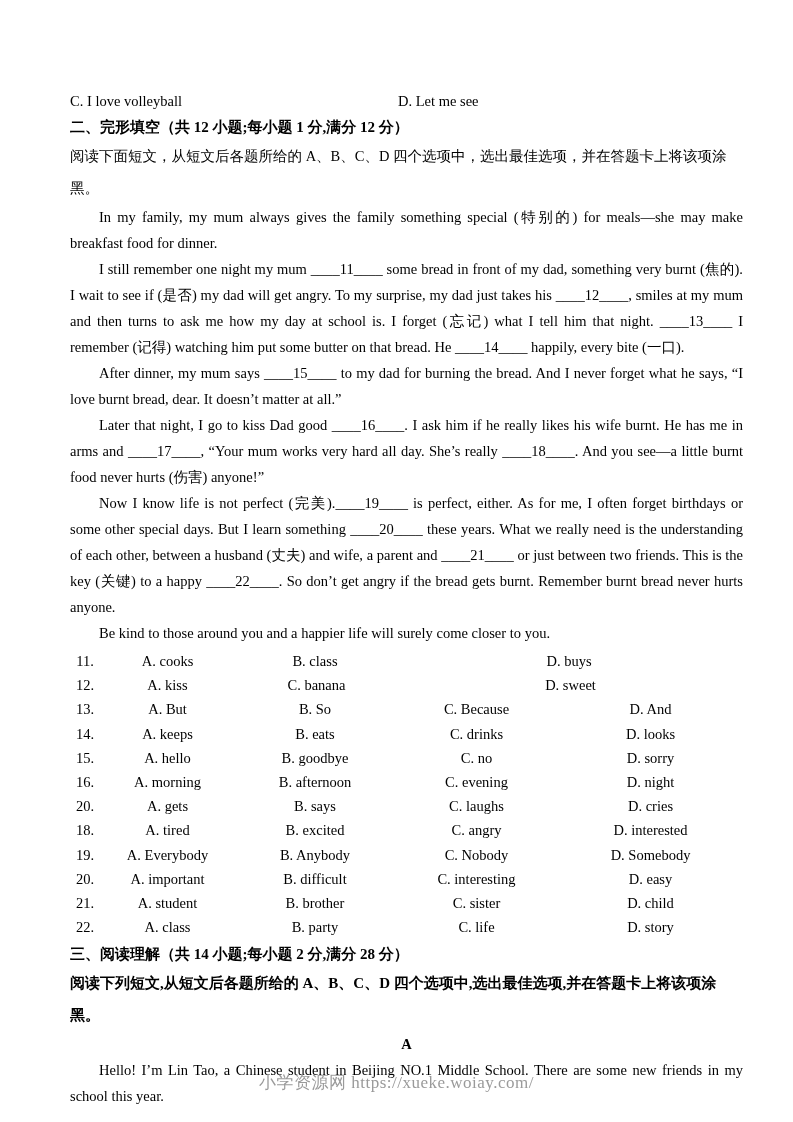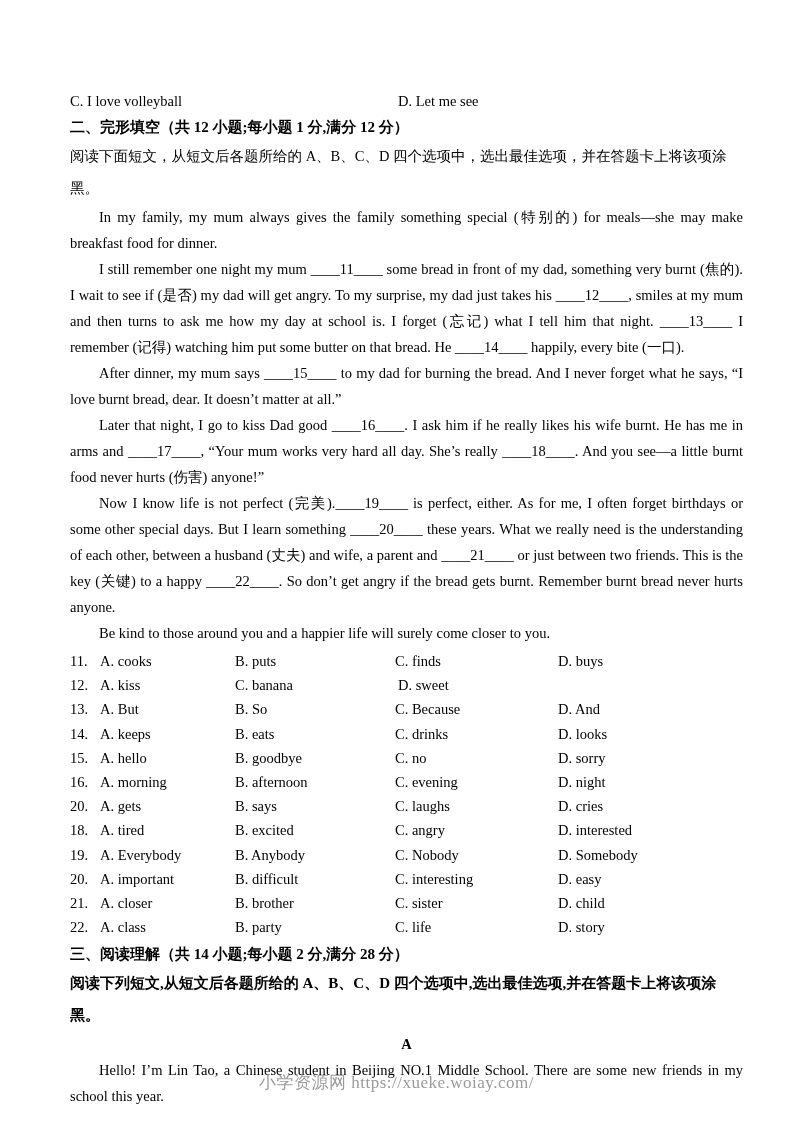"11." .options-table { text-align: none -> center }
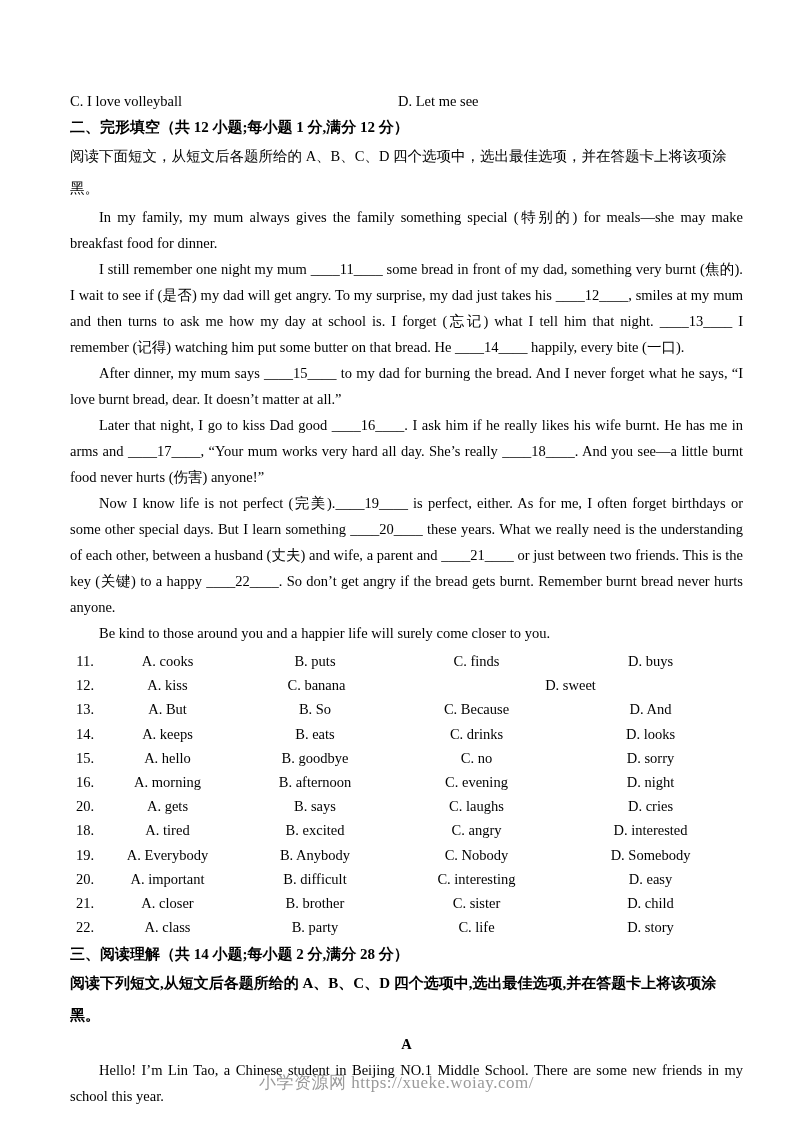"B. puts" span.opt-b { text: puts -> class }
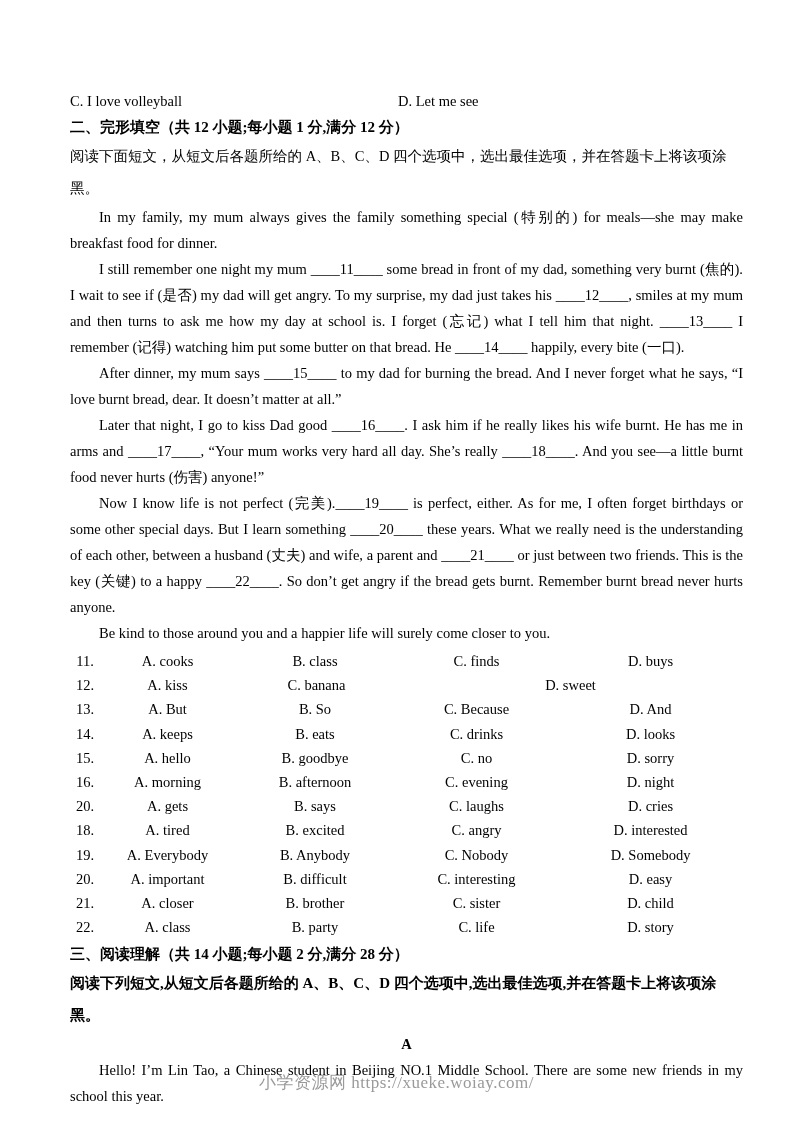"C. finds" span.opt-c { html: <span>C. finds</span> -> none }
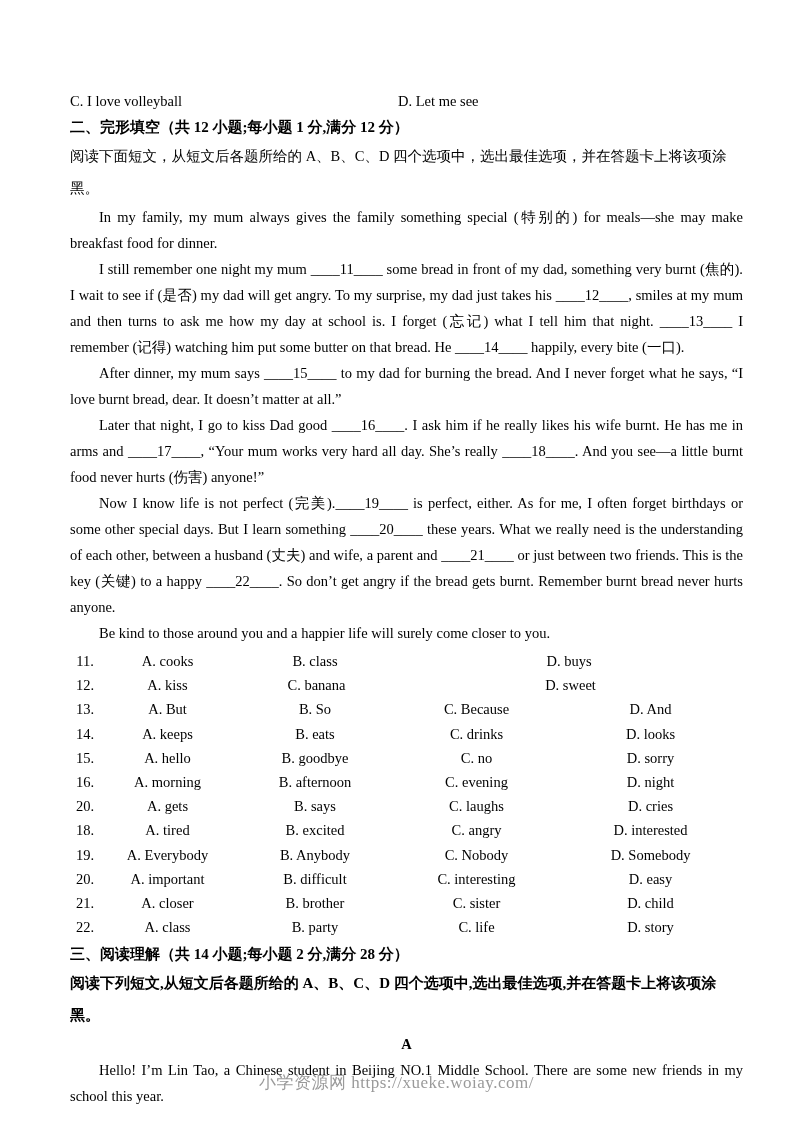"A. closer" span.opt-a { text: closer -> student }
